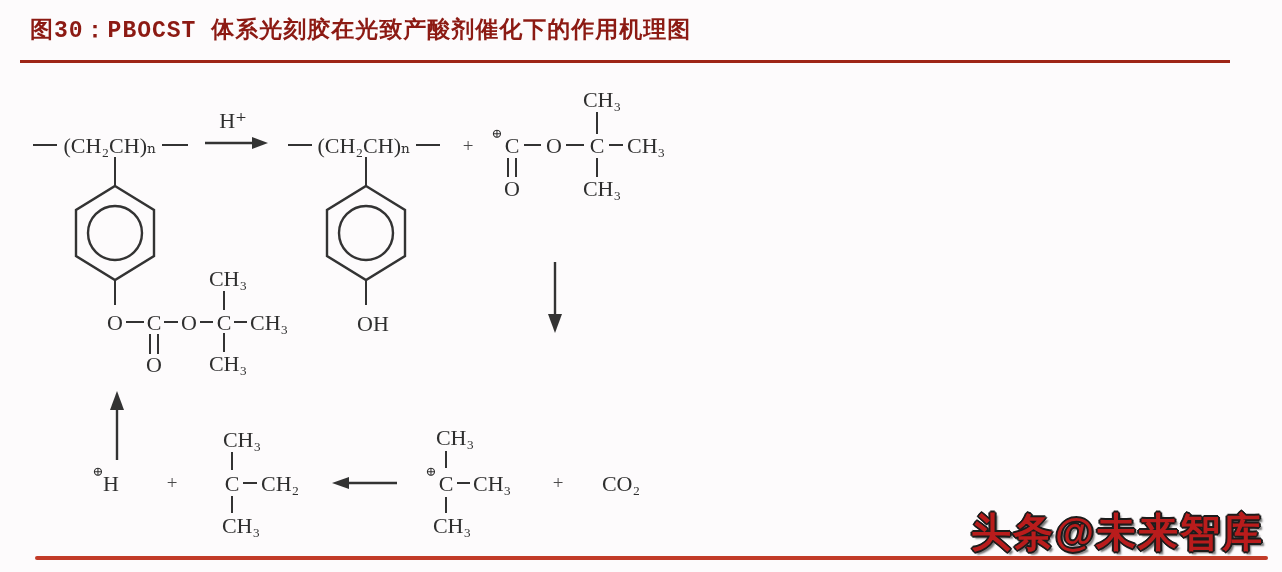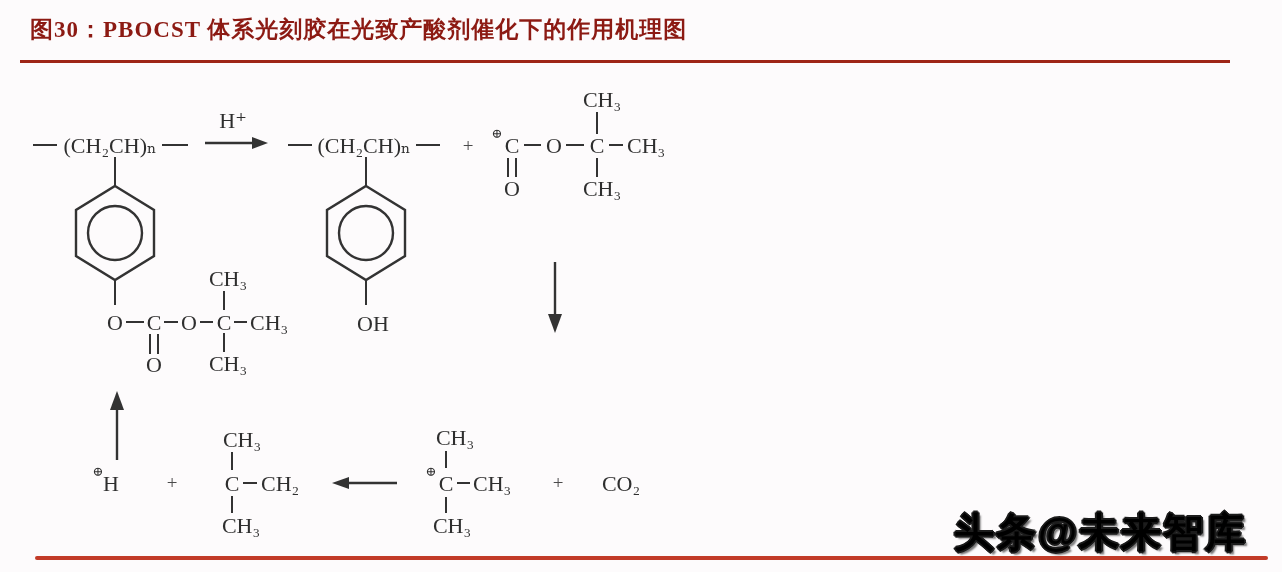"图30：PBOCST 体系光刻胶在光致产酸剂催化下的作用机理图" .page-title { font-family: Liberation Serif, serif -> Liberation Mono, monospace }
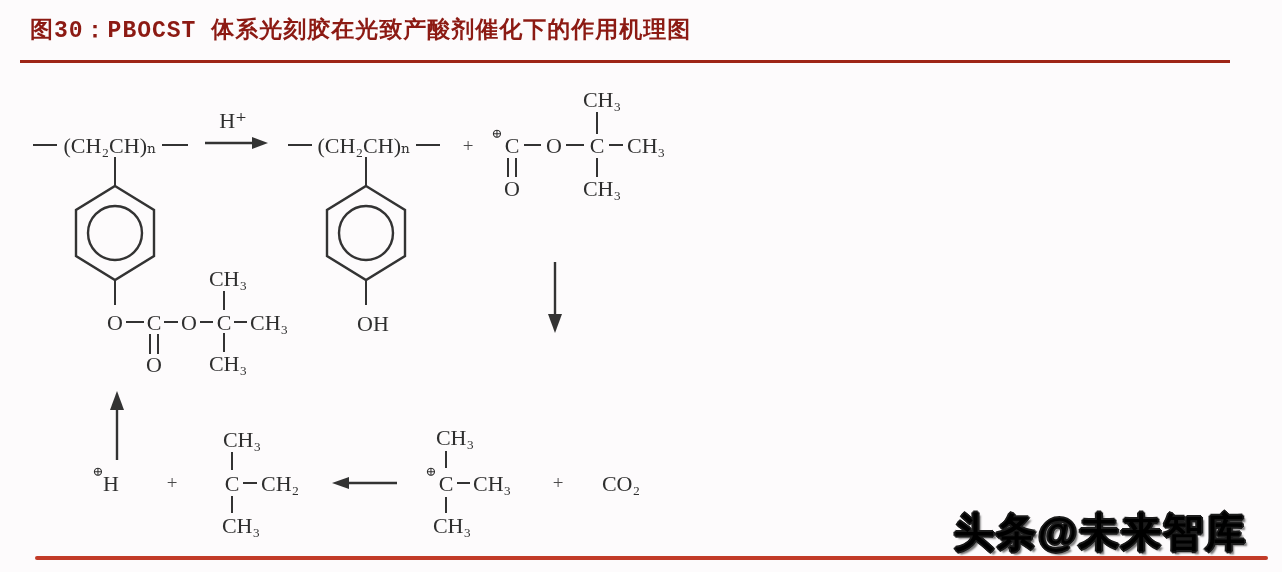"头条@未来智库" .watermark { color: #000000 -> #b91c1c; right: 35px -> 18px }
